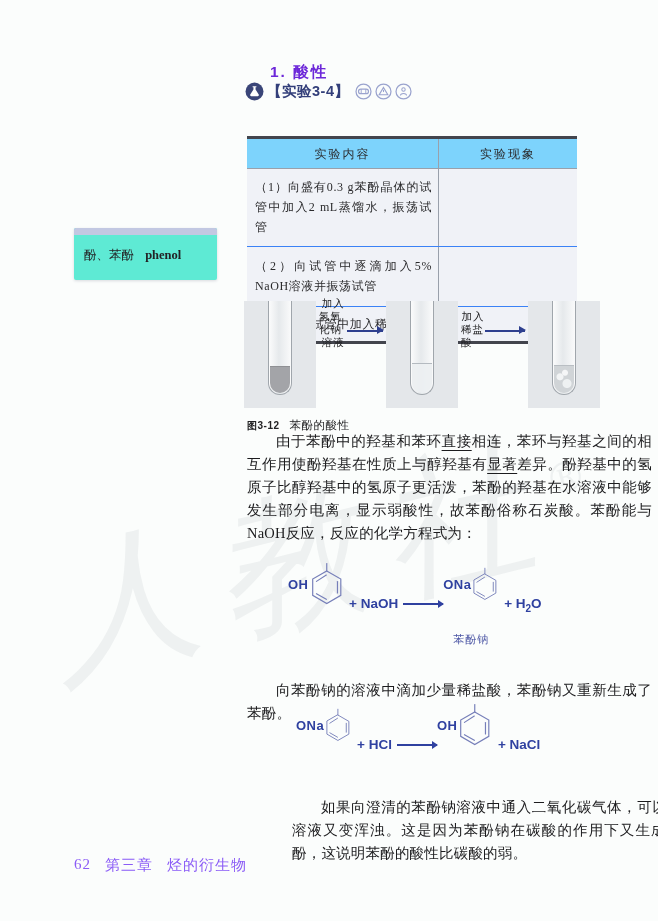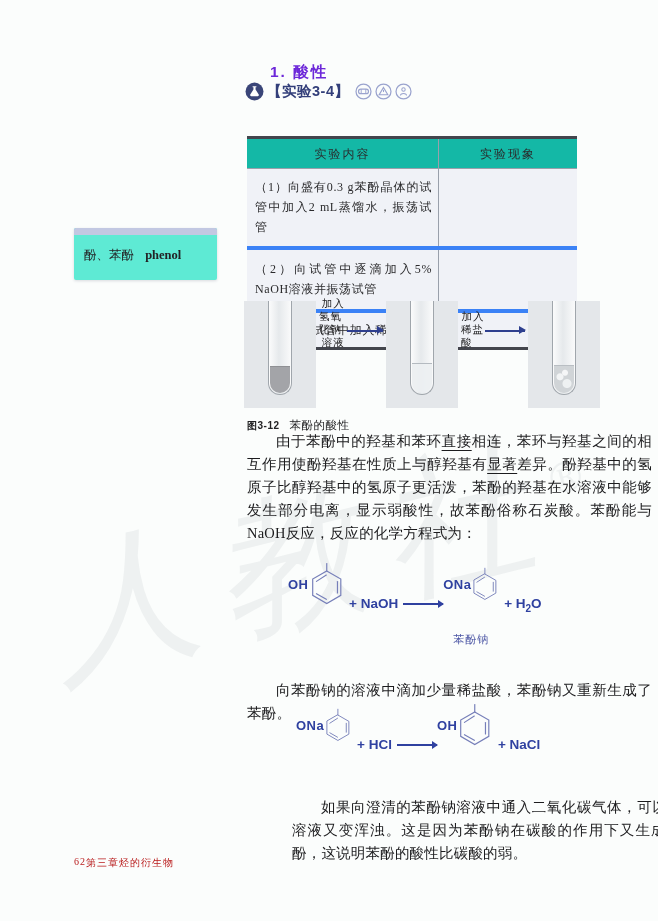"实验内容" .tbl-hrow { background: #14b8a6 -> #7dd3fc }
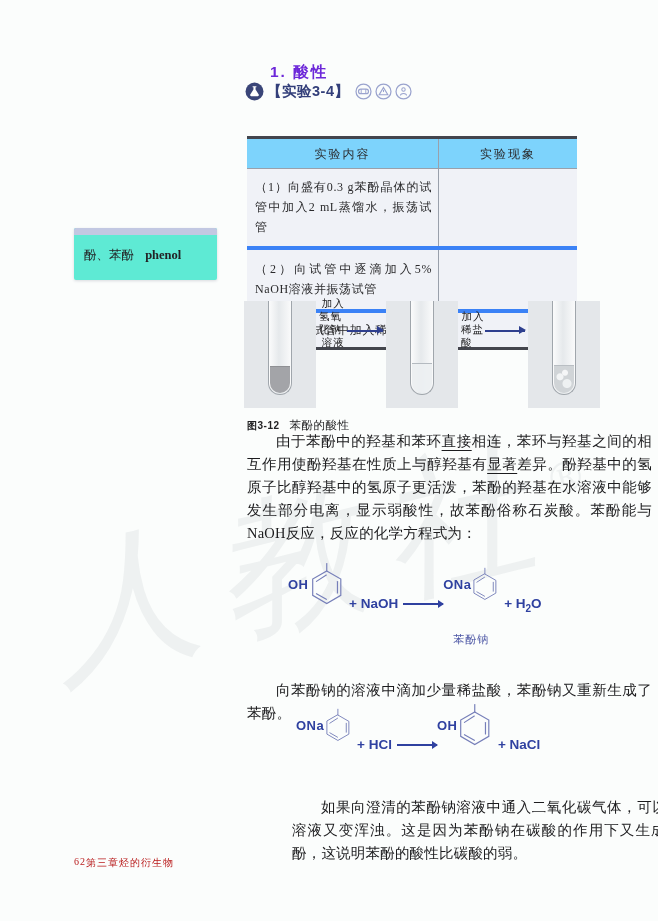"（1）向盛有0.3 g苯酚晶体的试管中加入2 mL蒸馏水，振荡试管" .tbl-row { border-bottom: 4px solid #3b82f6 -> 1px solid #3b82f6 }
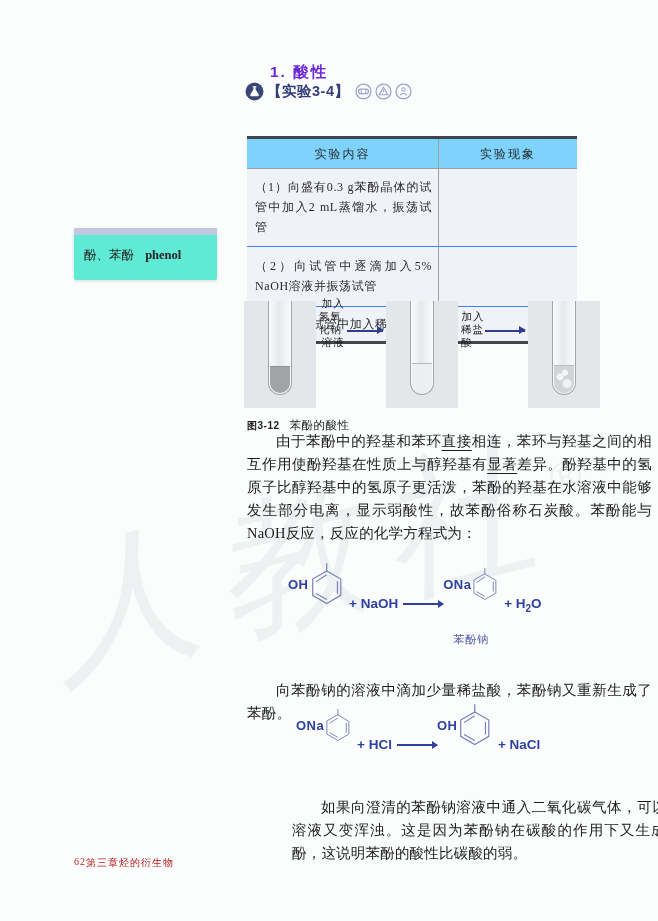"62" .footer { color: #b91c1c -> #8b5cf6; font-size: 10px -> 15px; gap: none -> 14px }
